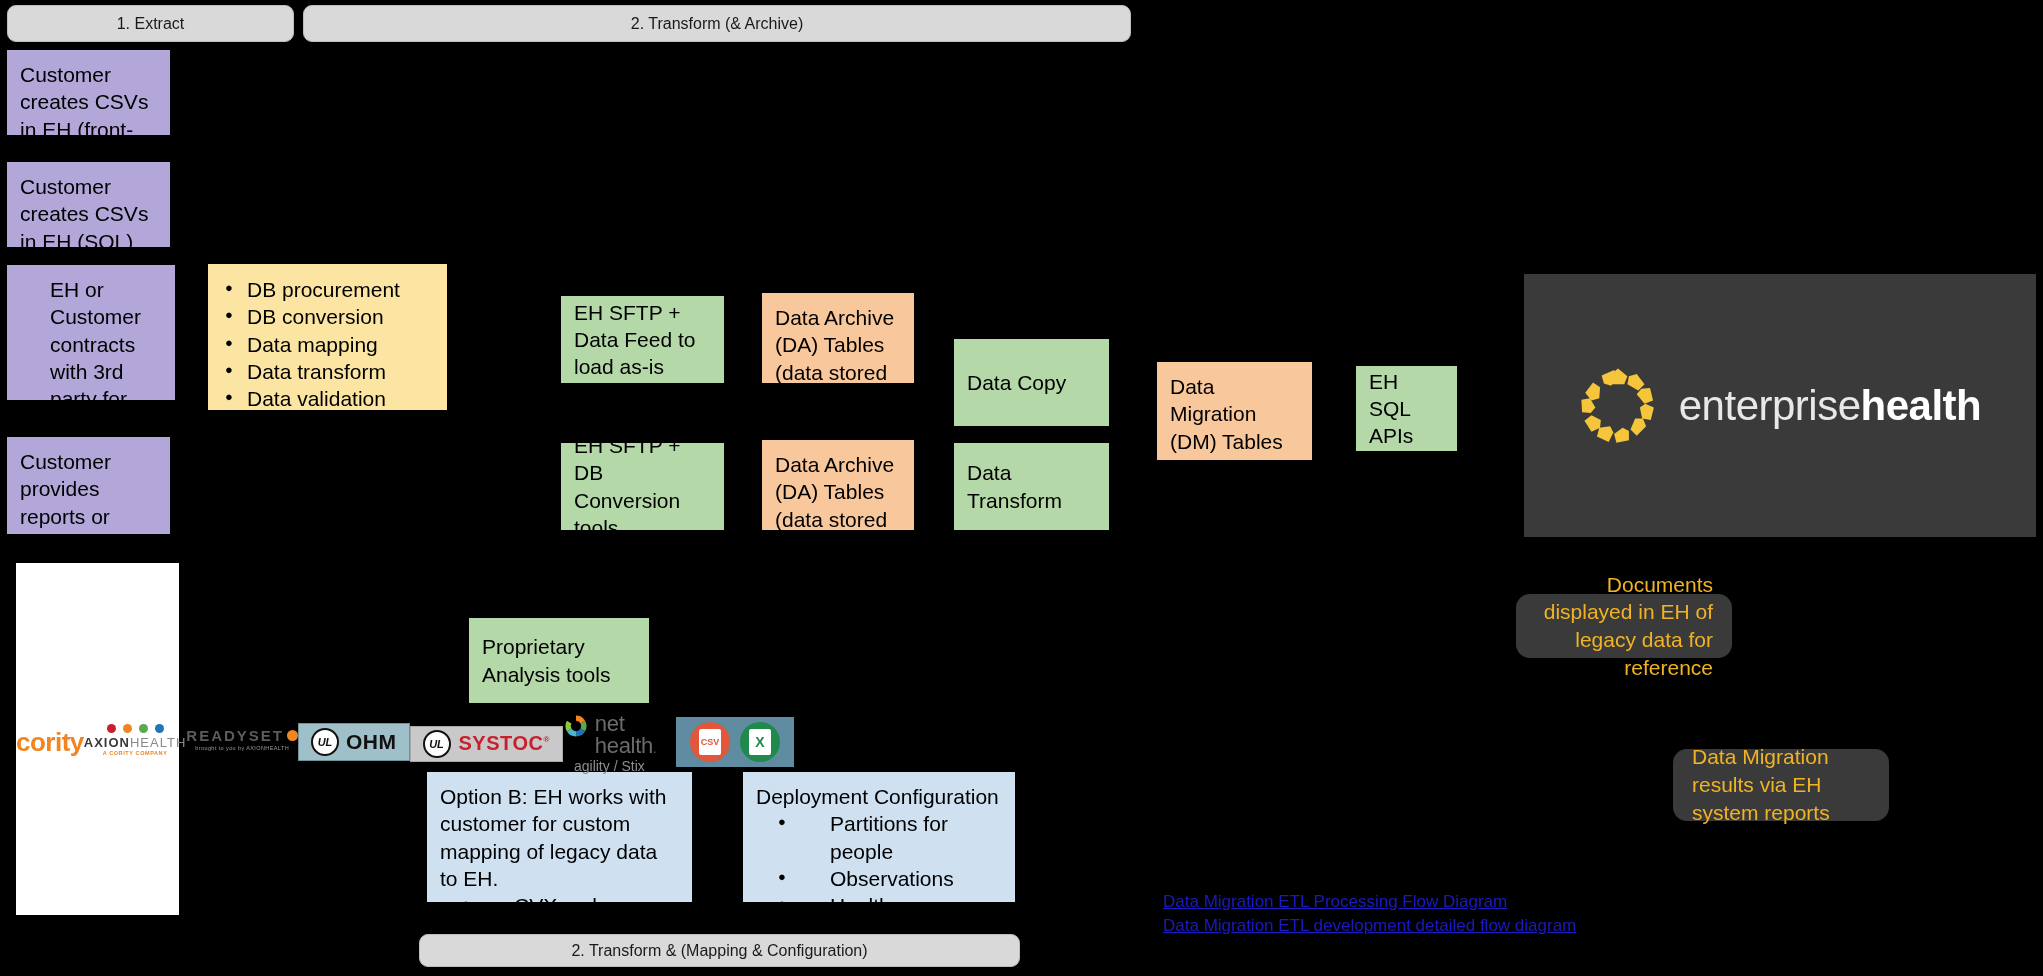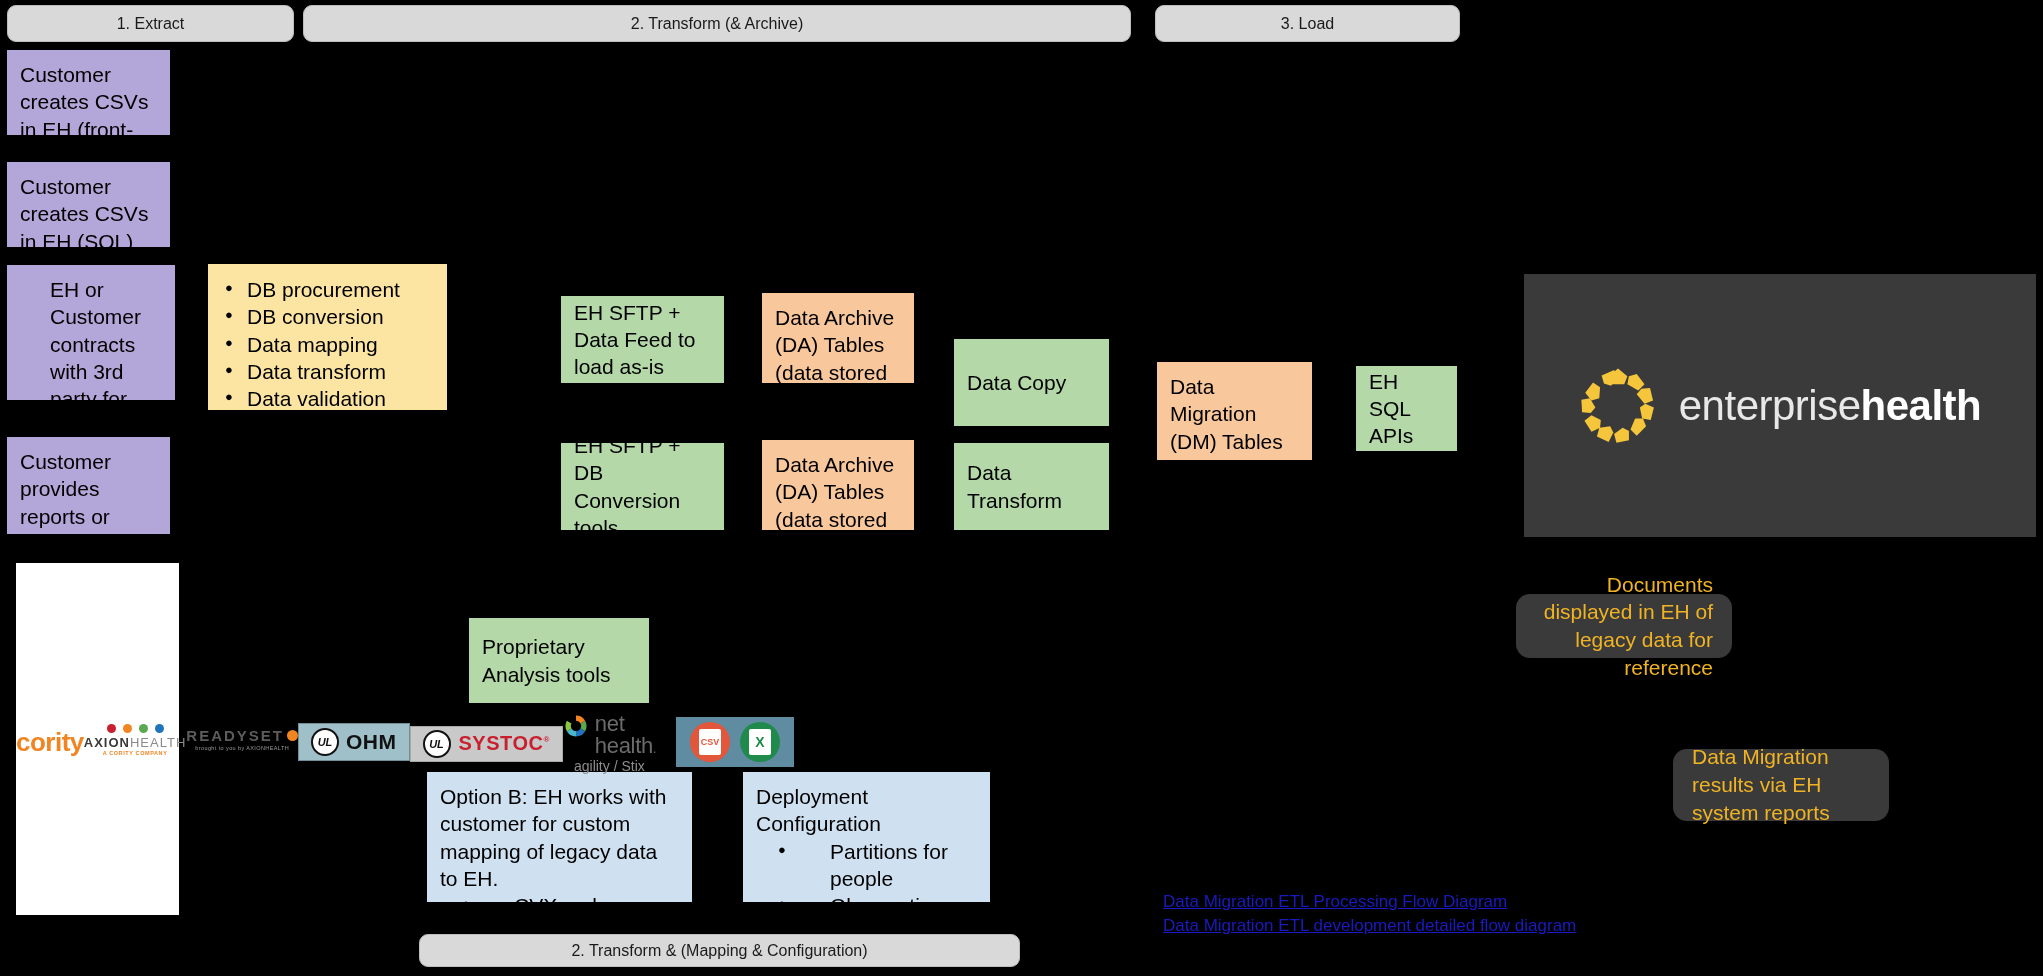"3. Load" div.abs { html: <div> <span>3. Load</span> </div> -> none }
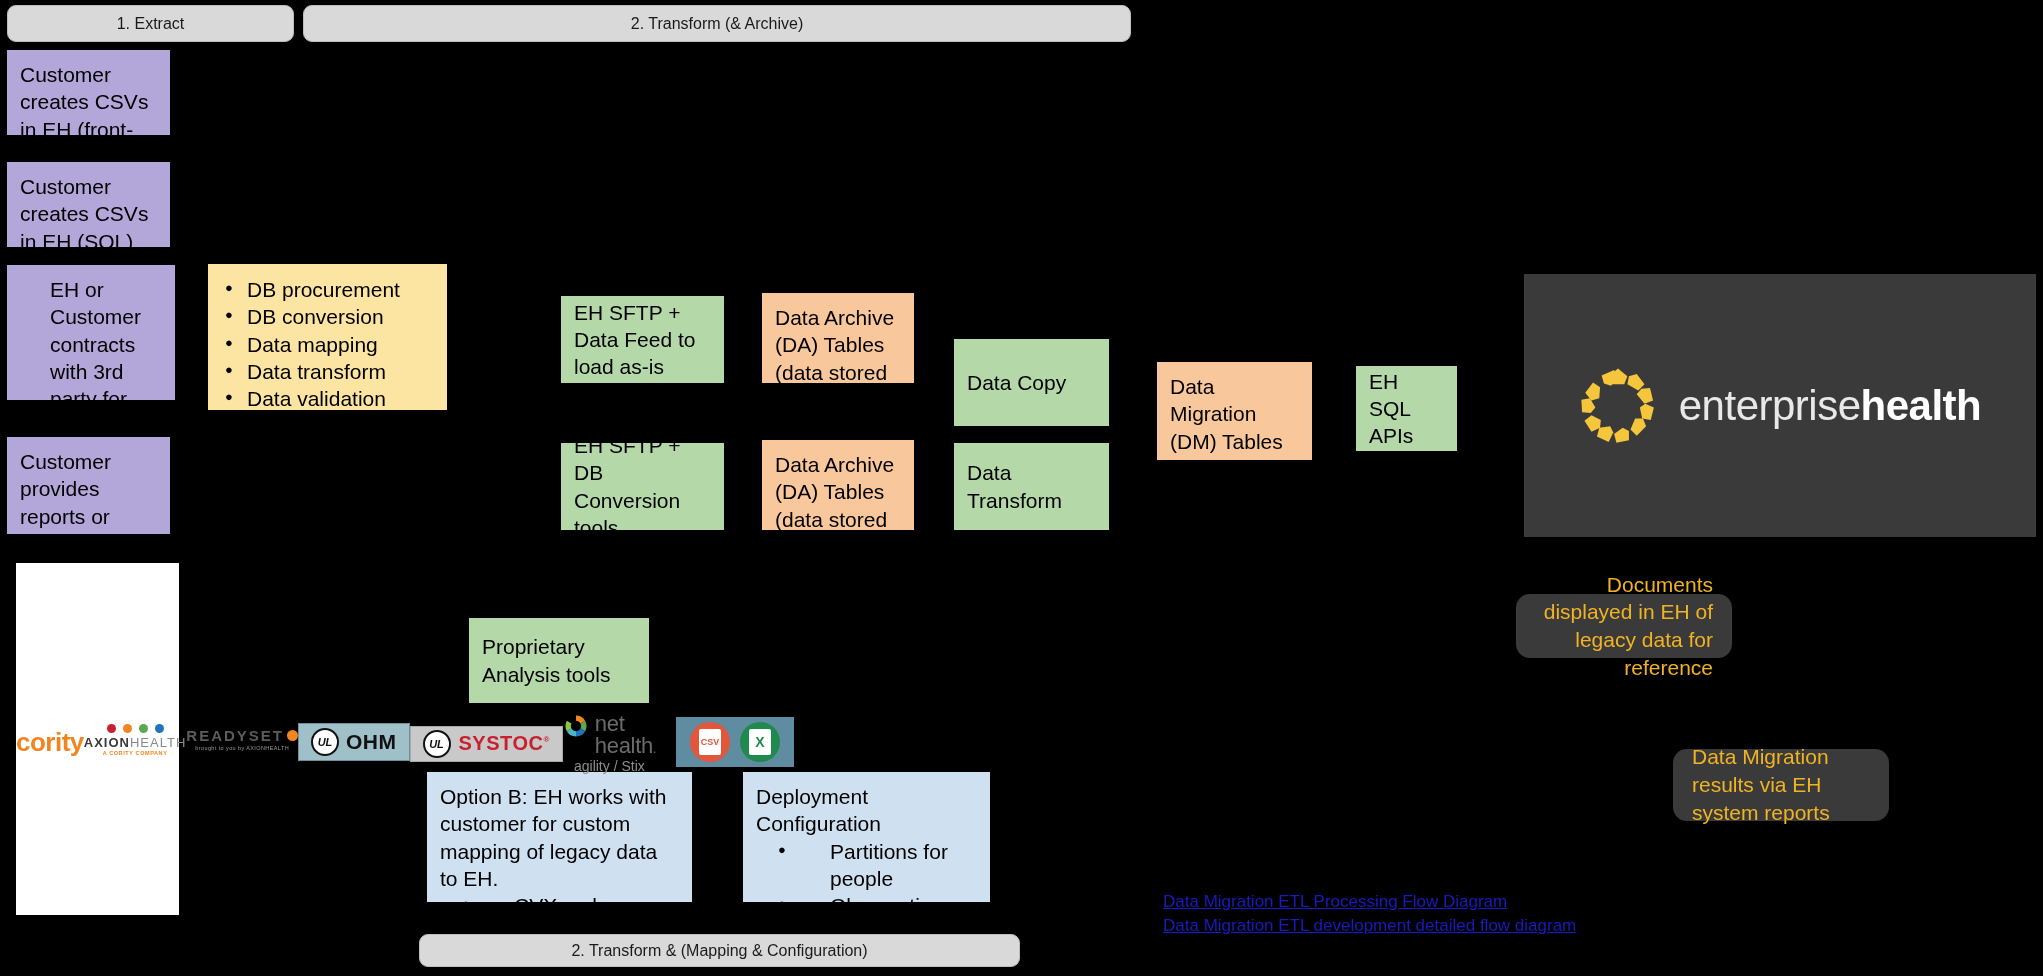"Deployment Configuration" div.abs { width: 247px -> 272px }
